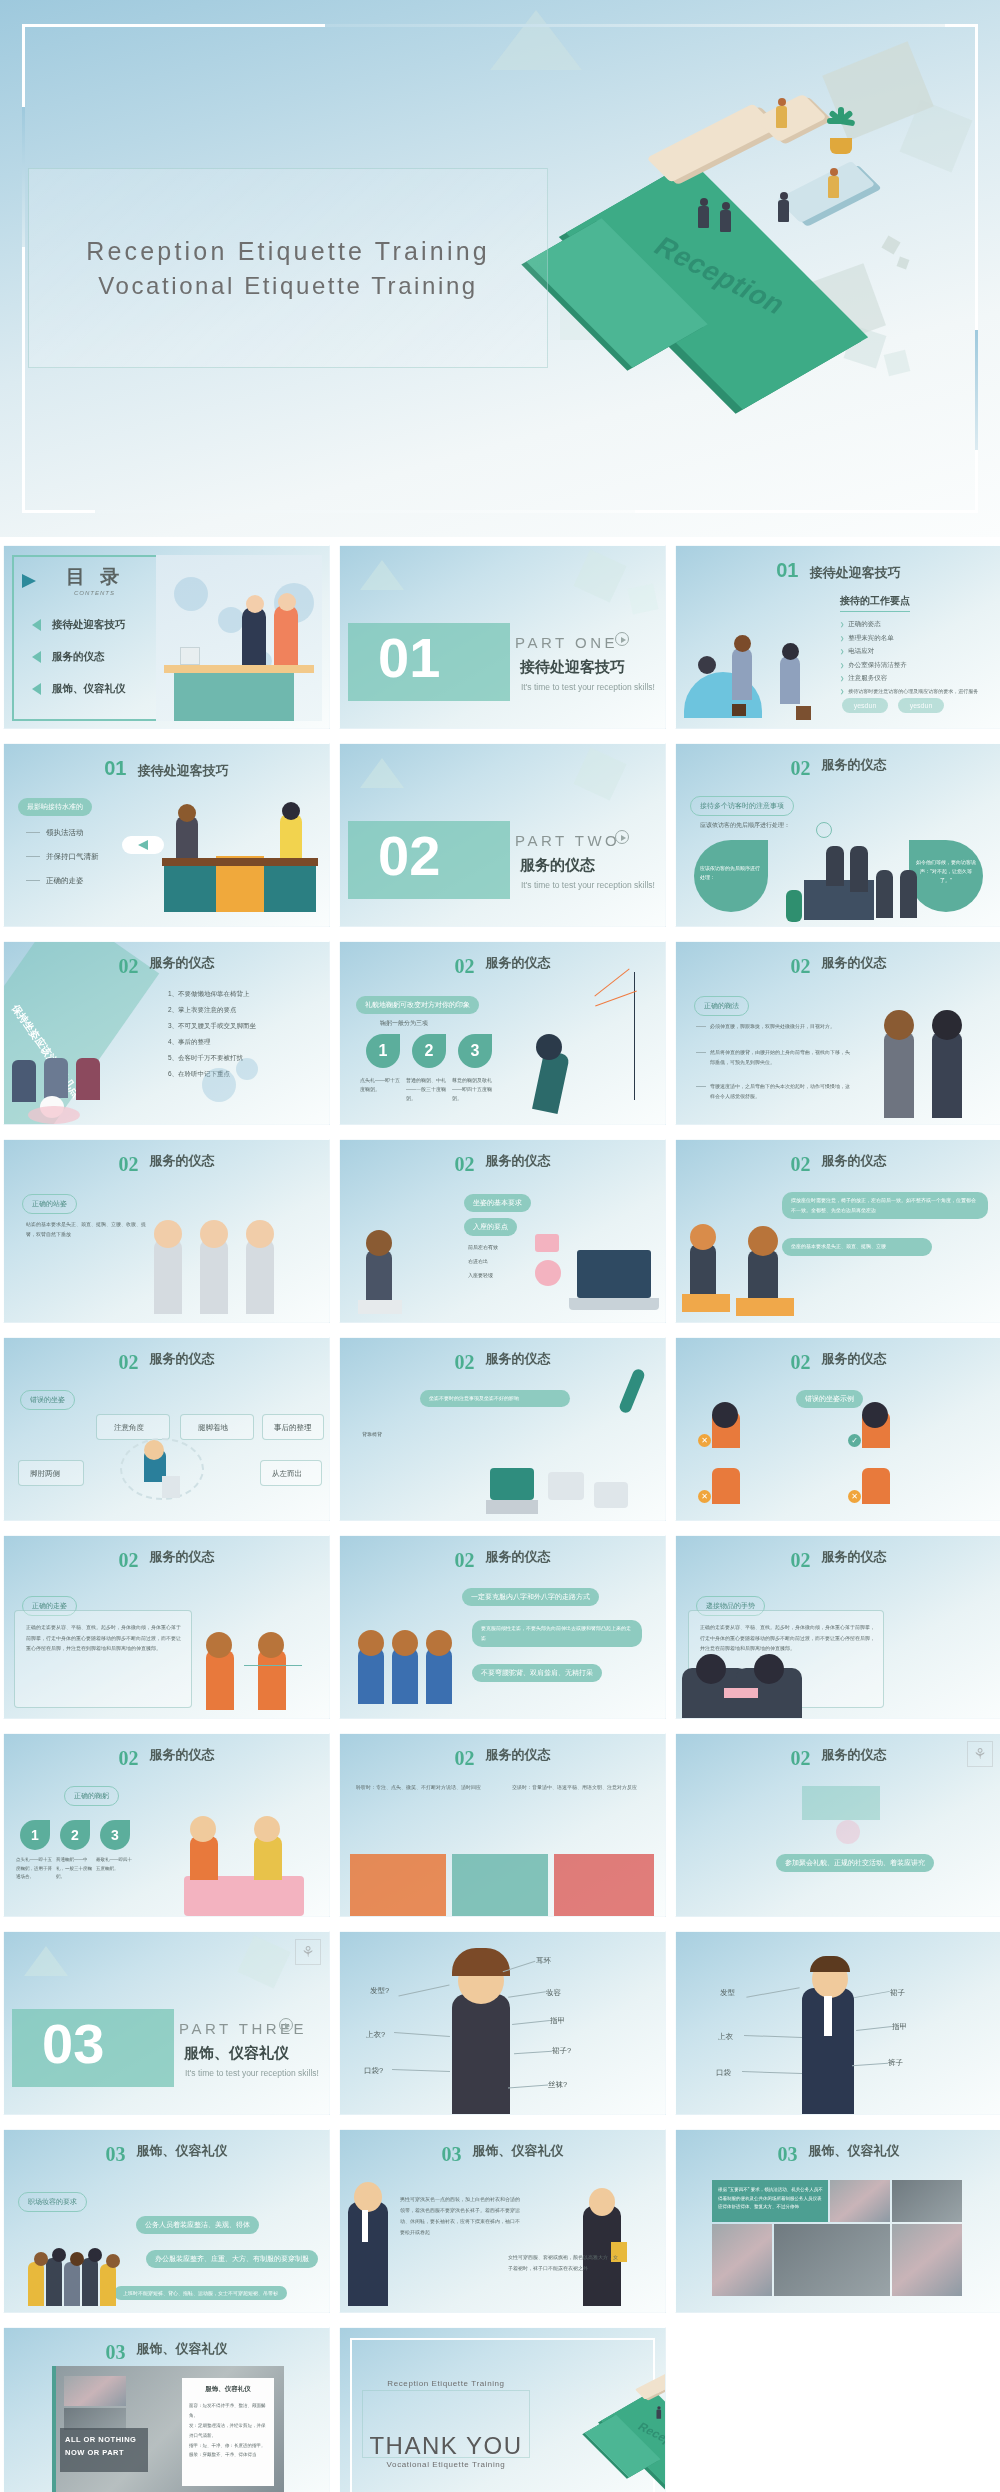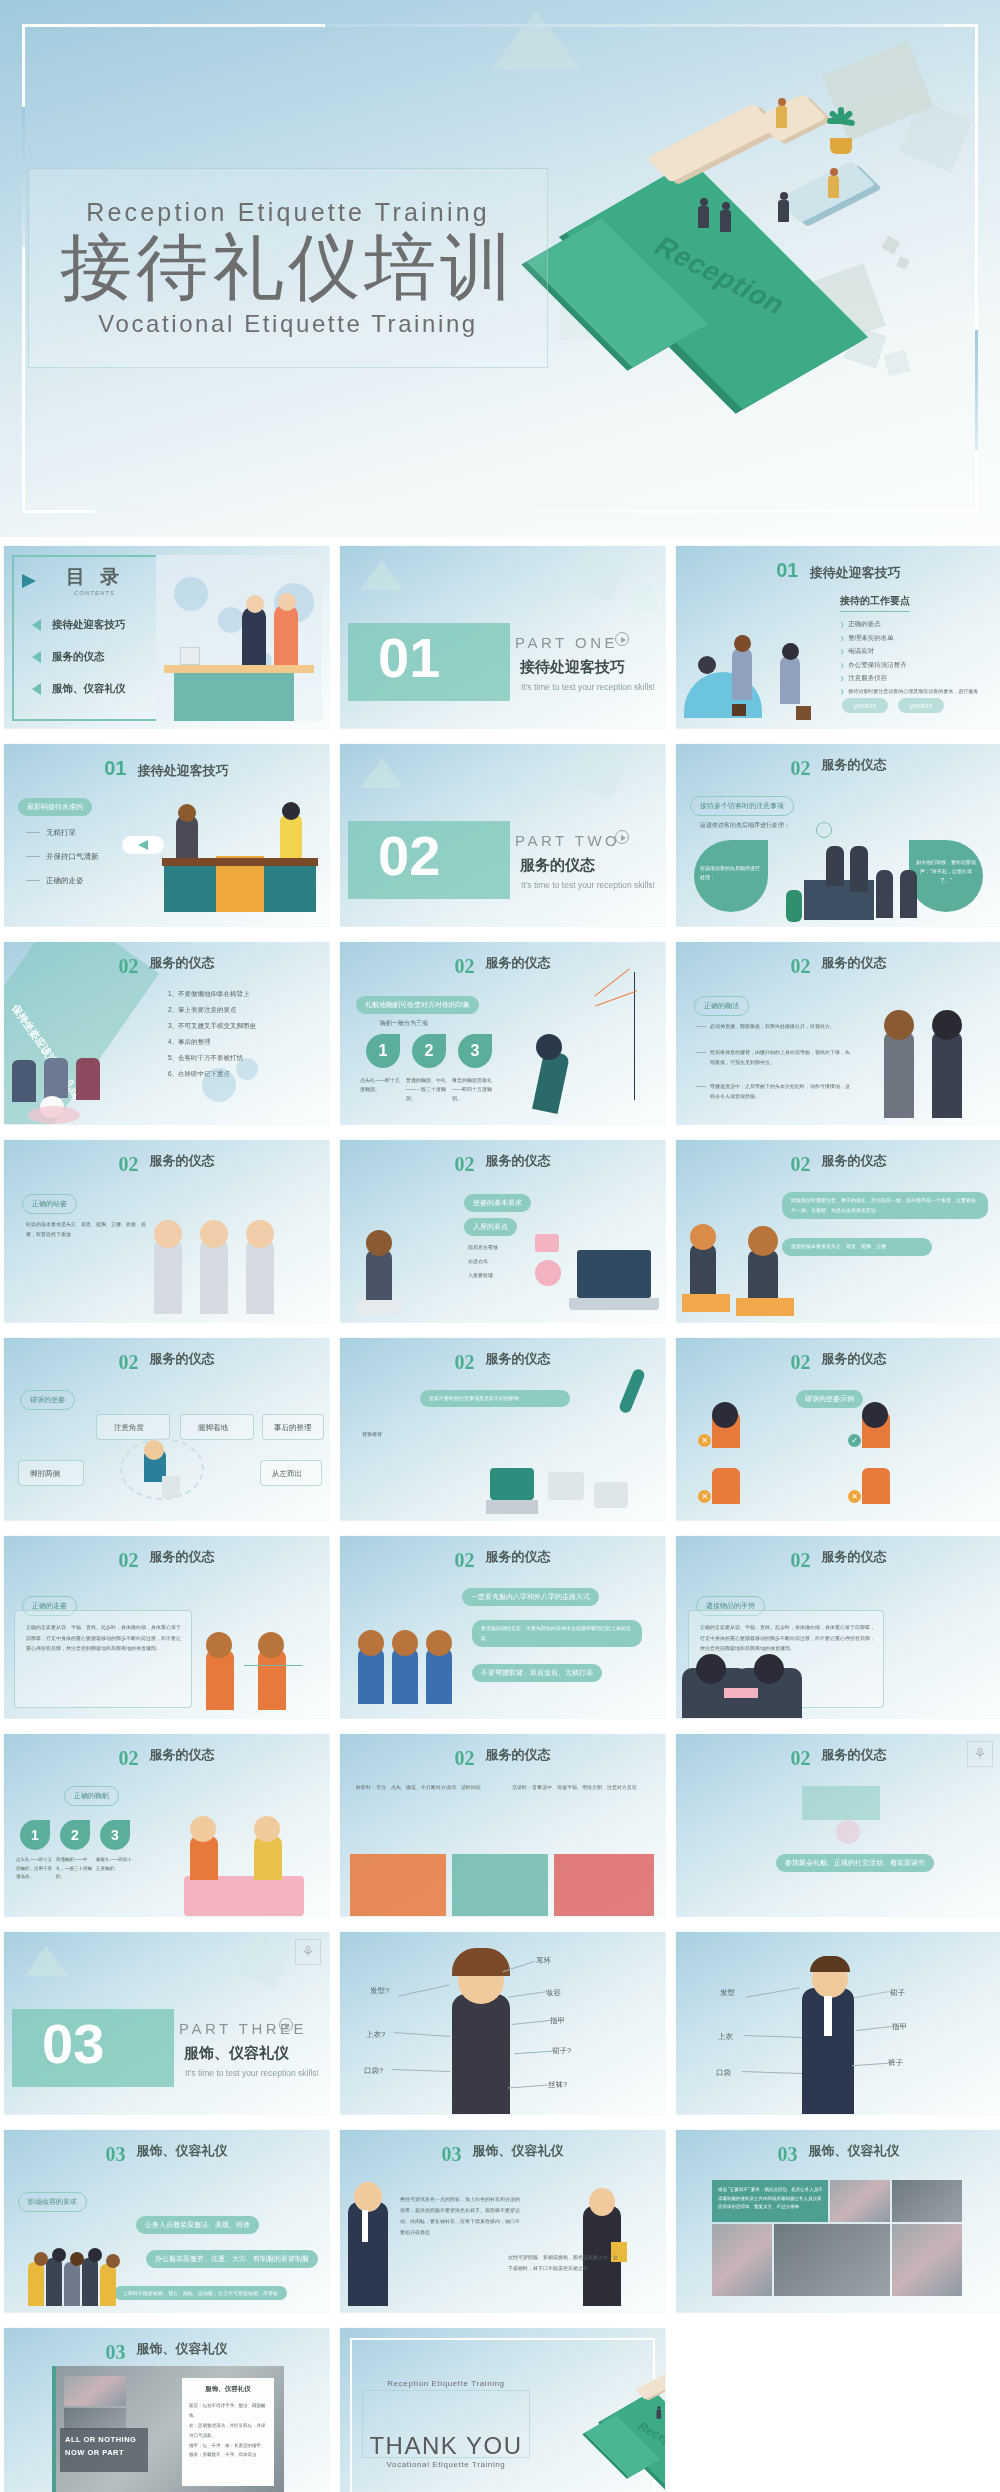"接待礼仪培训" div.title-cn { html: <div>接待礼仪培训</div> -> none }
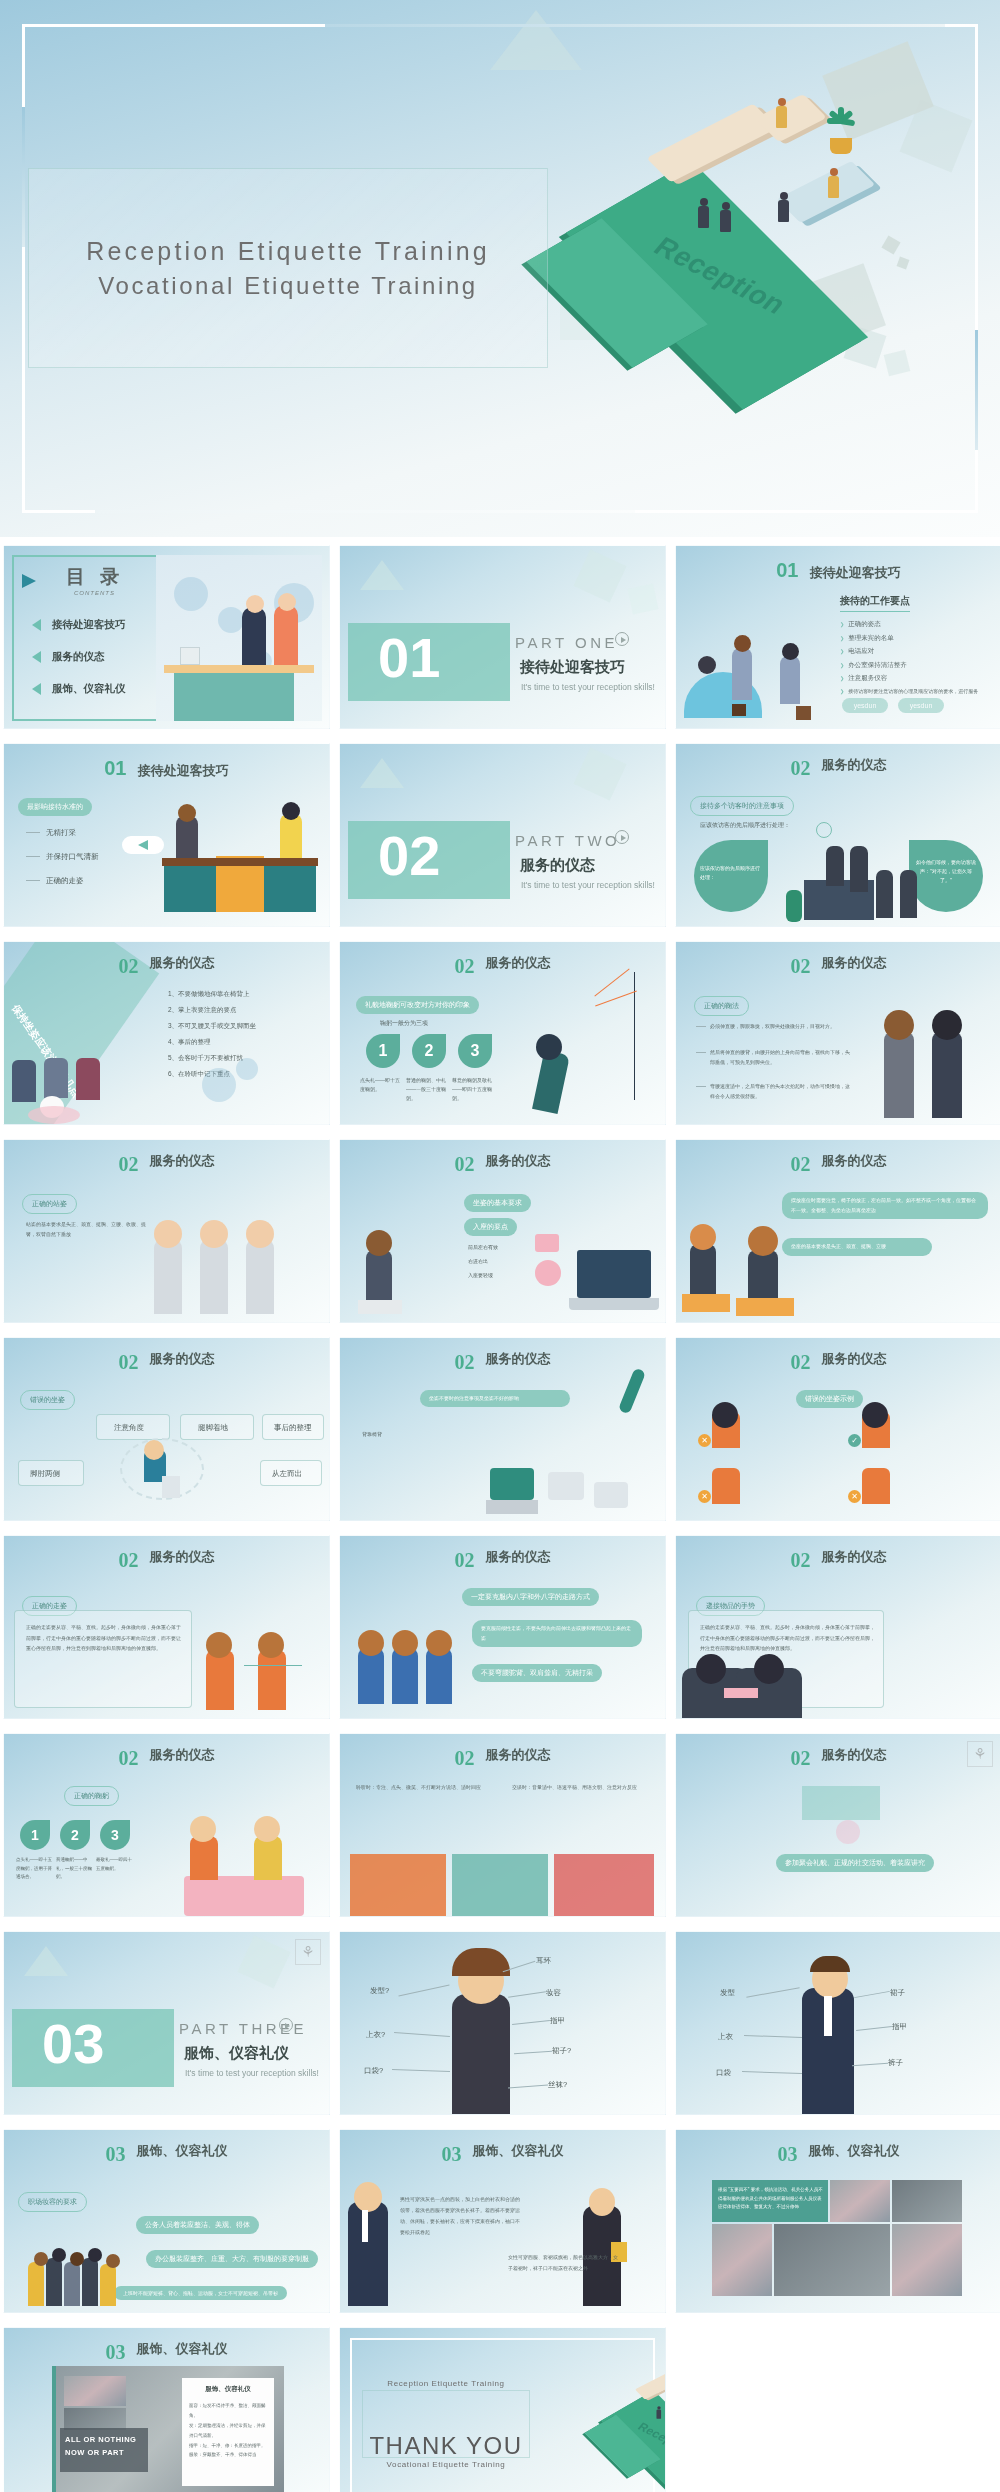"无精打采" div.lbl { text: 无精打采 -> 领执法活动 }
